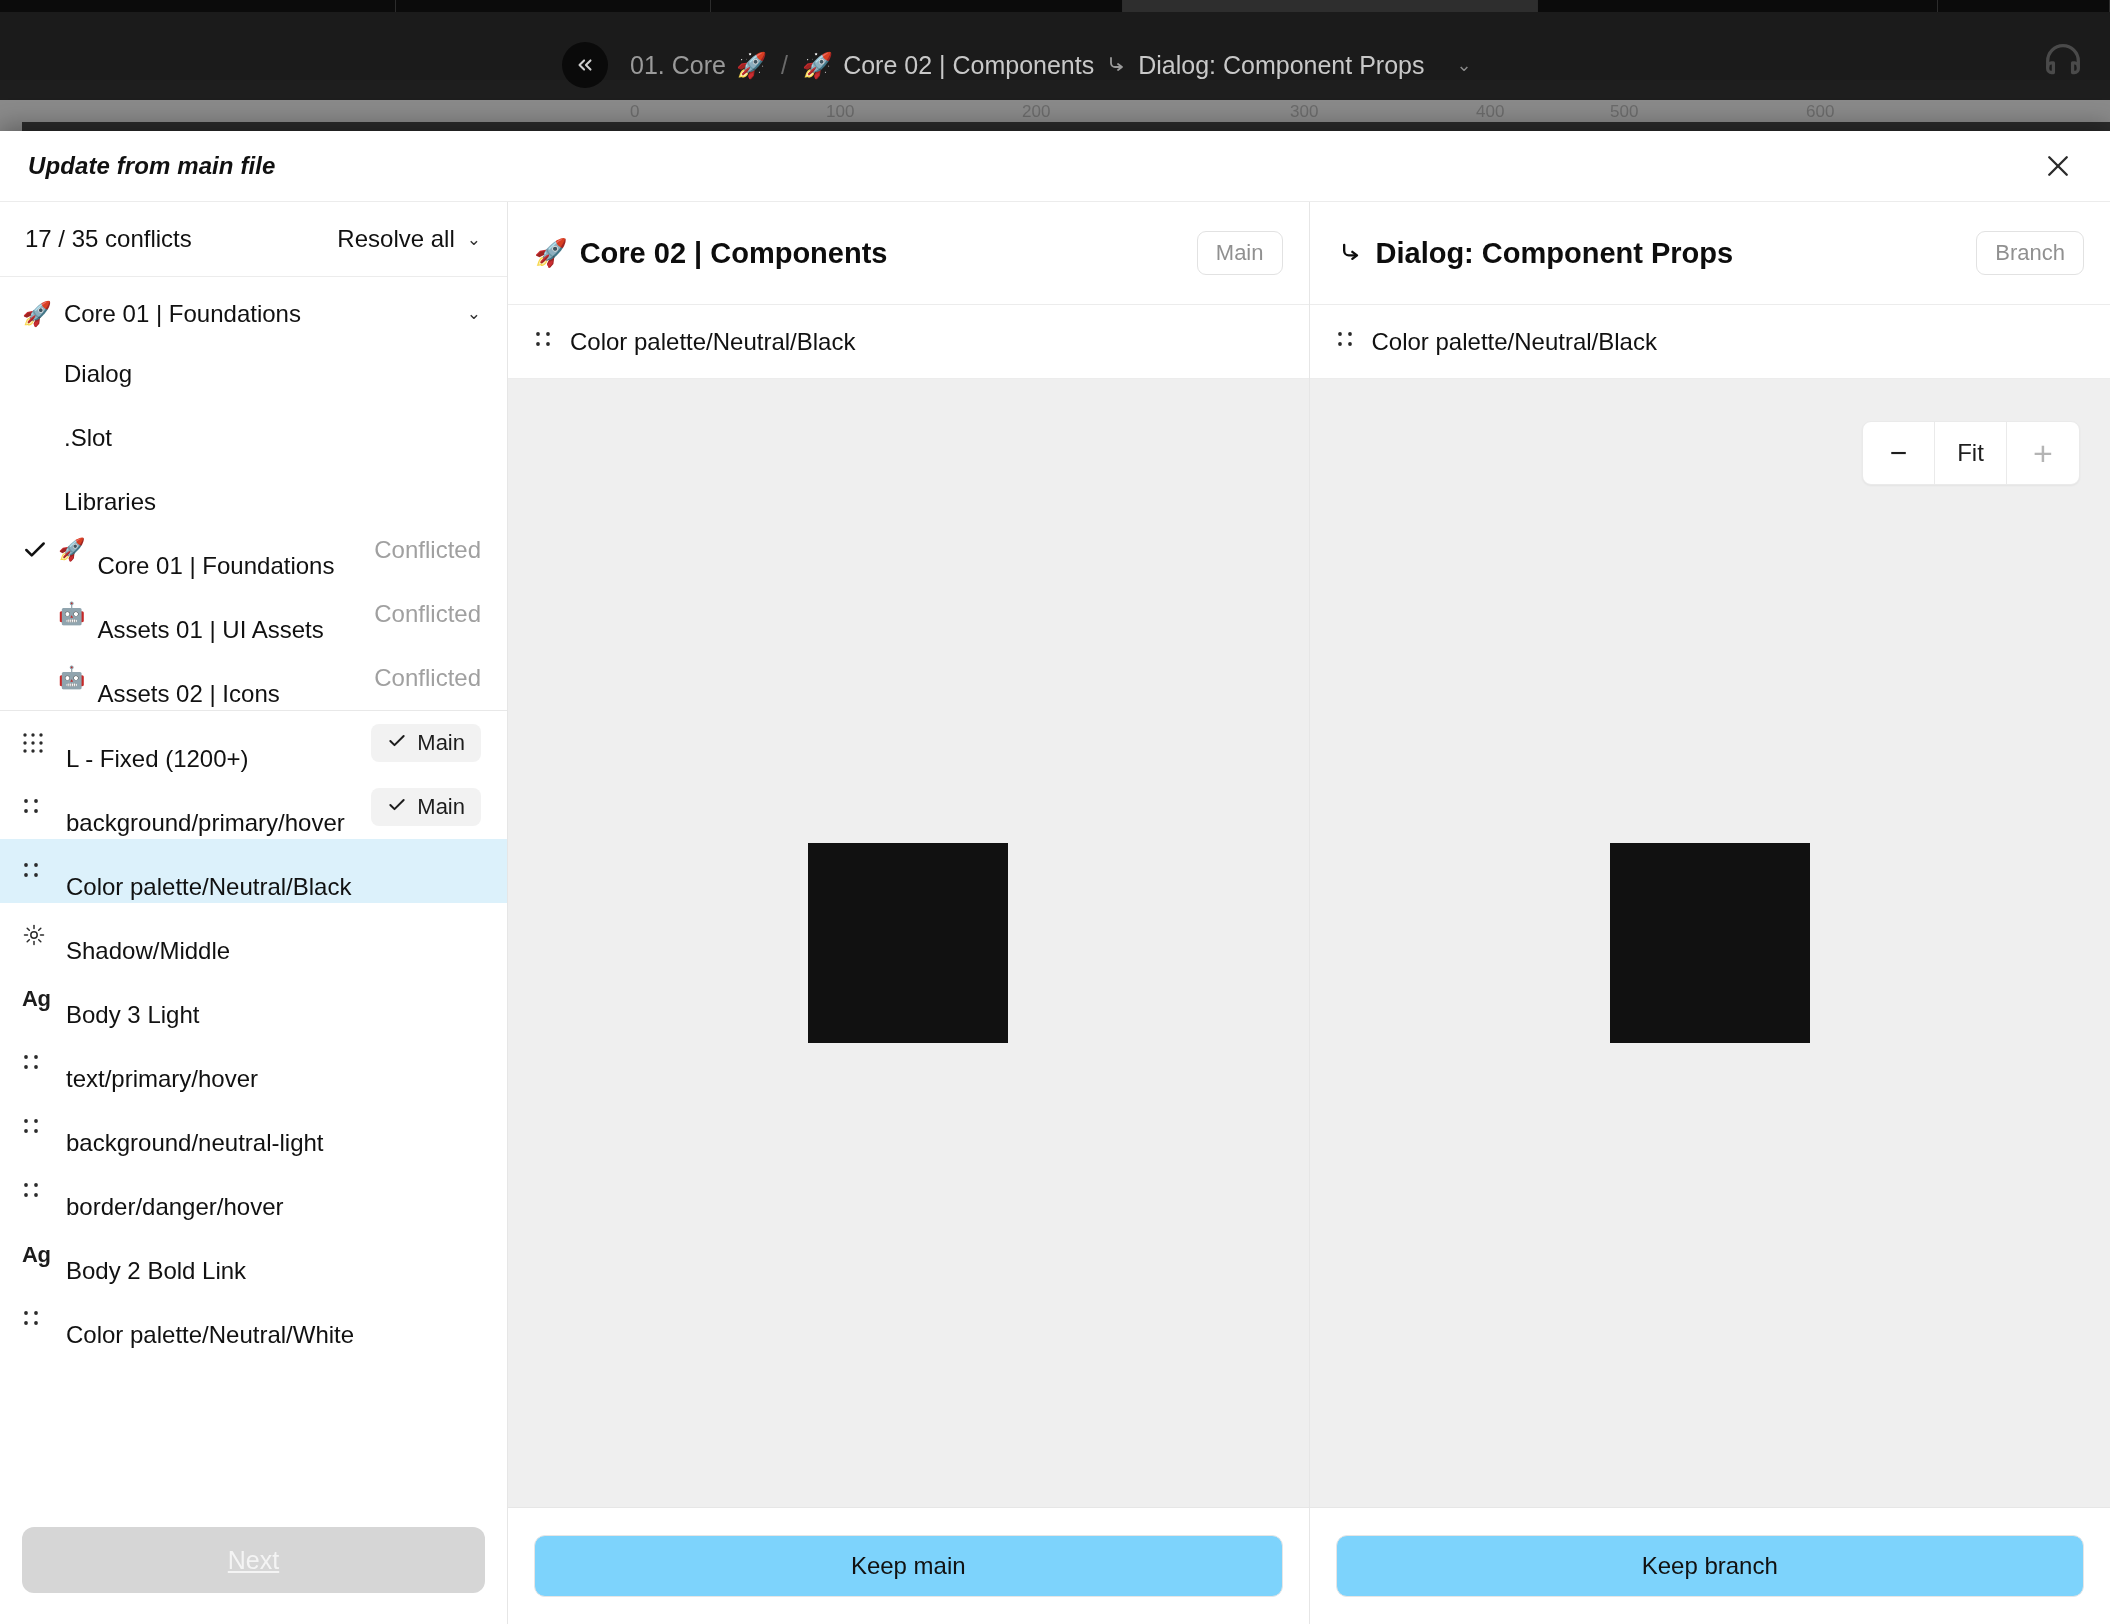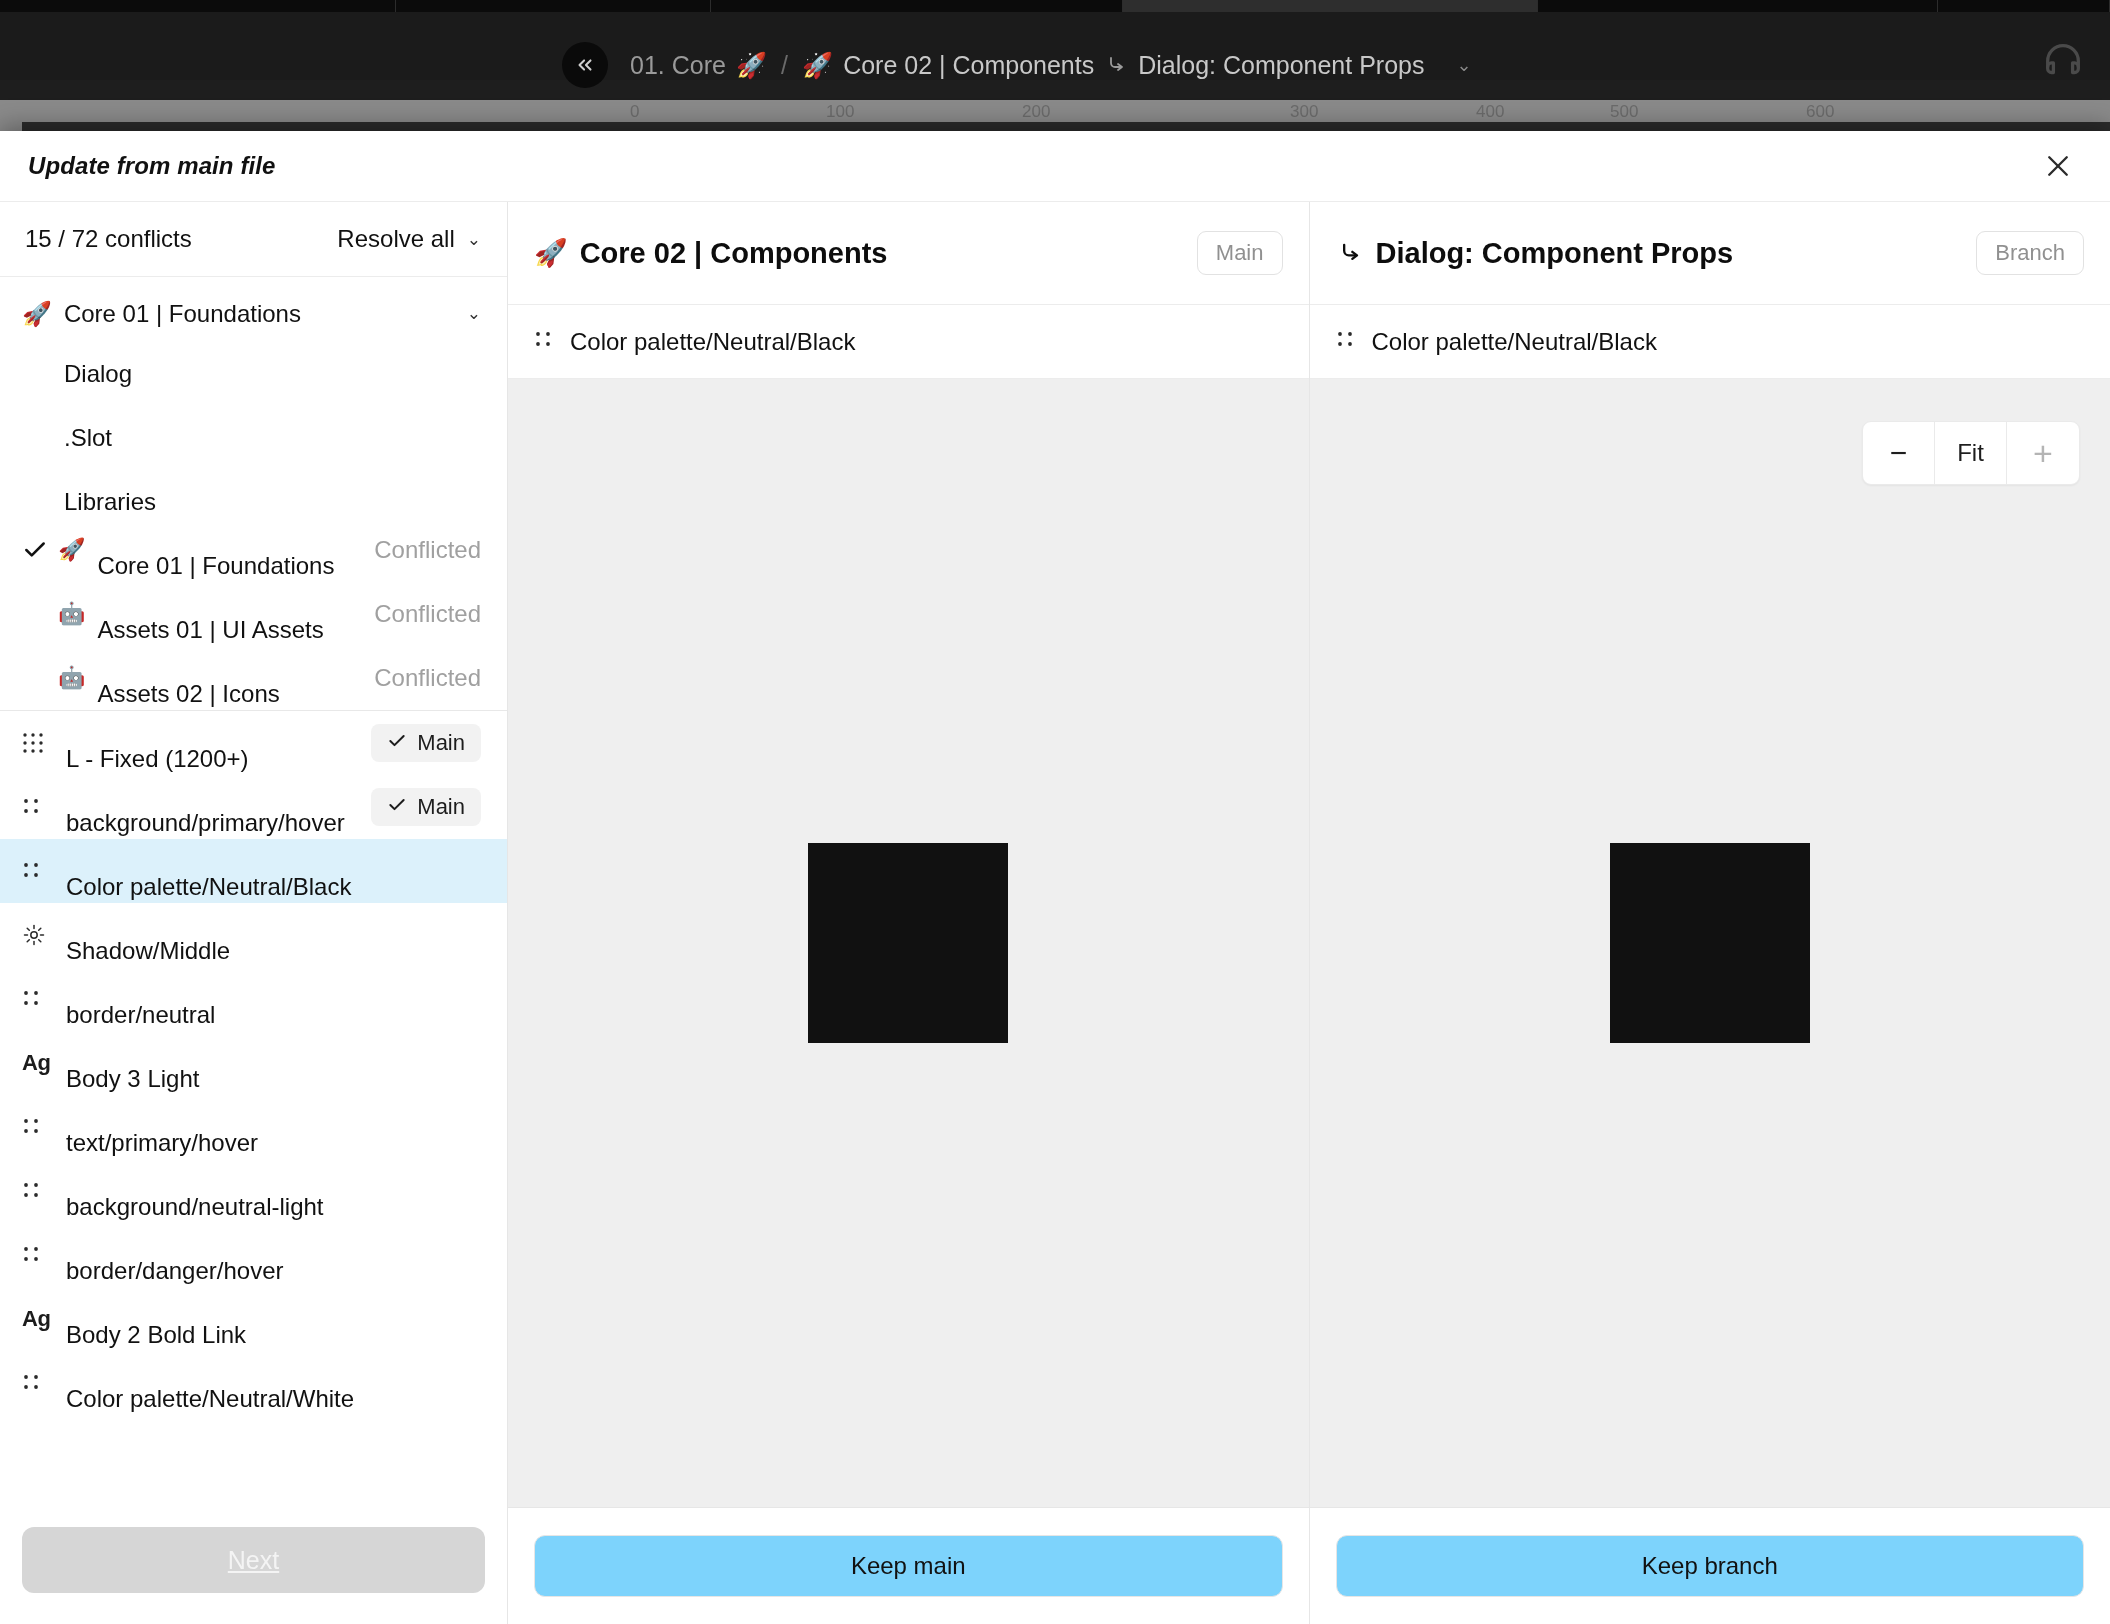"15 / 72 conflicts" div.conflicts-count { text: 15 / 72 -> 17 / 35 }
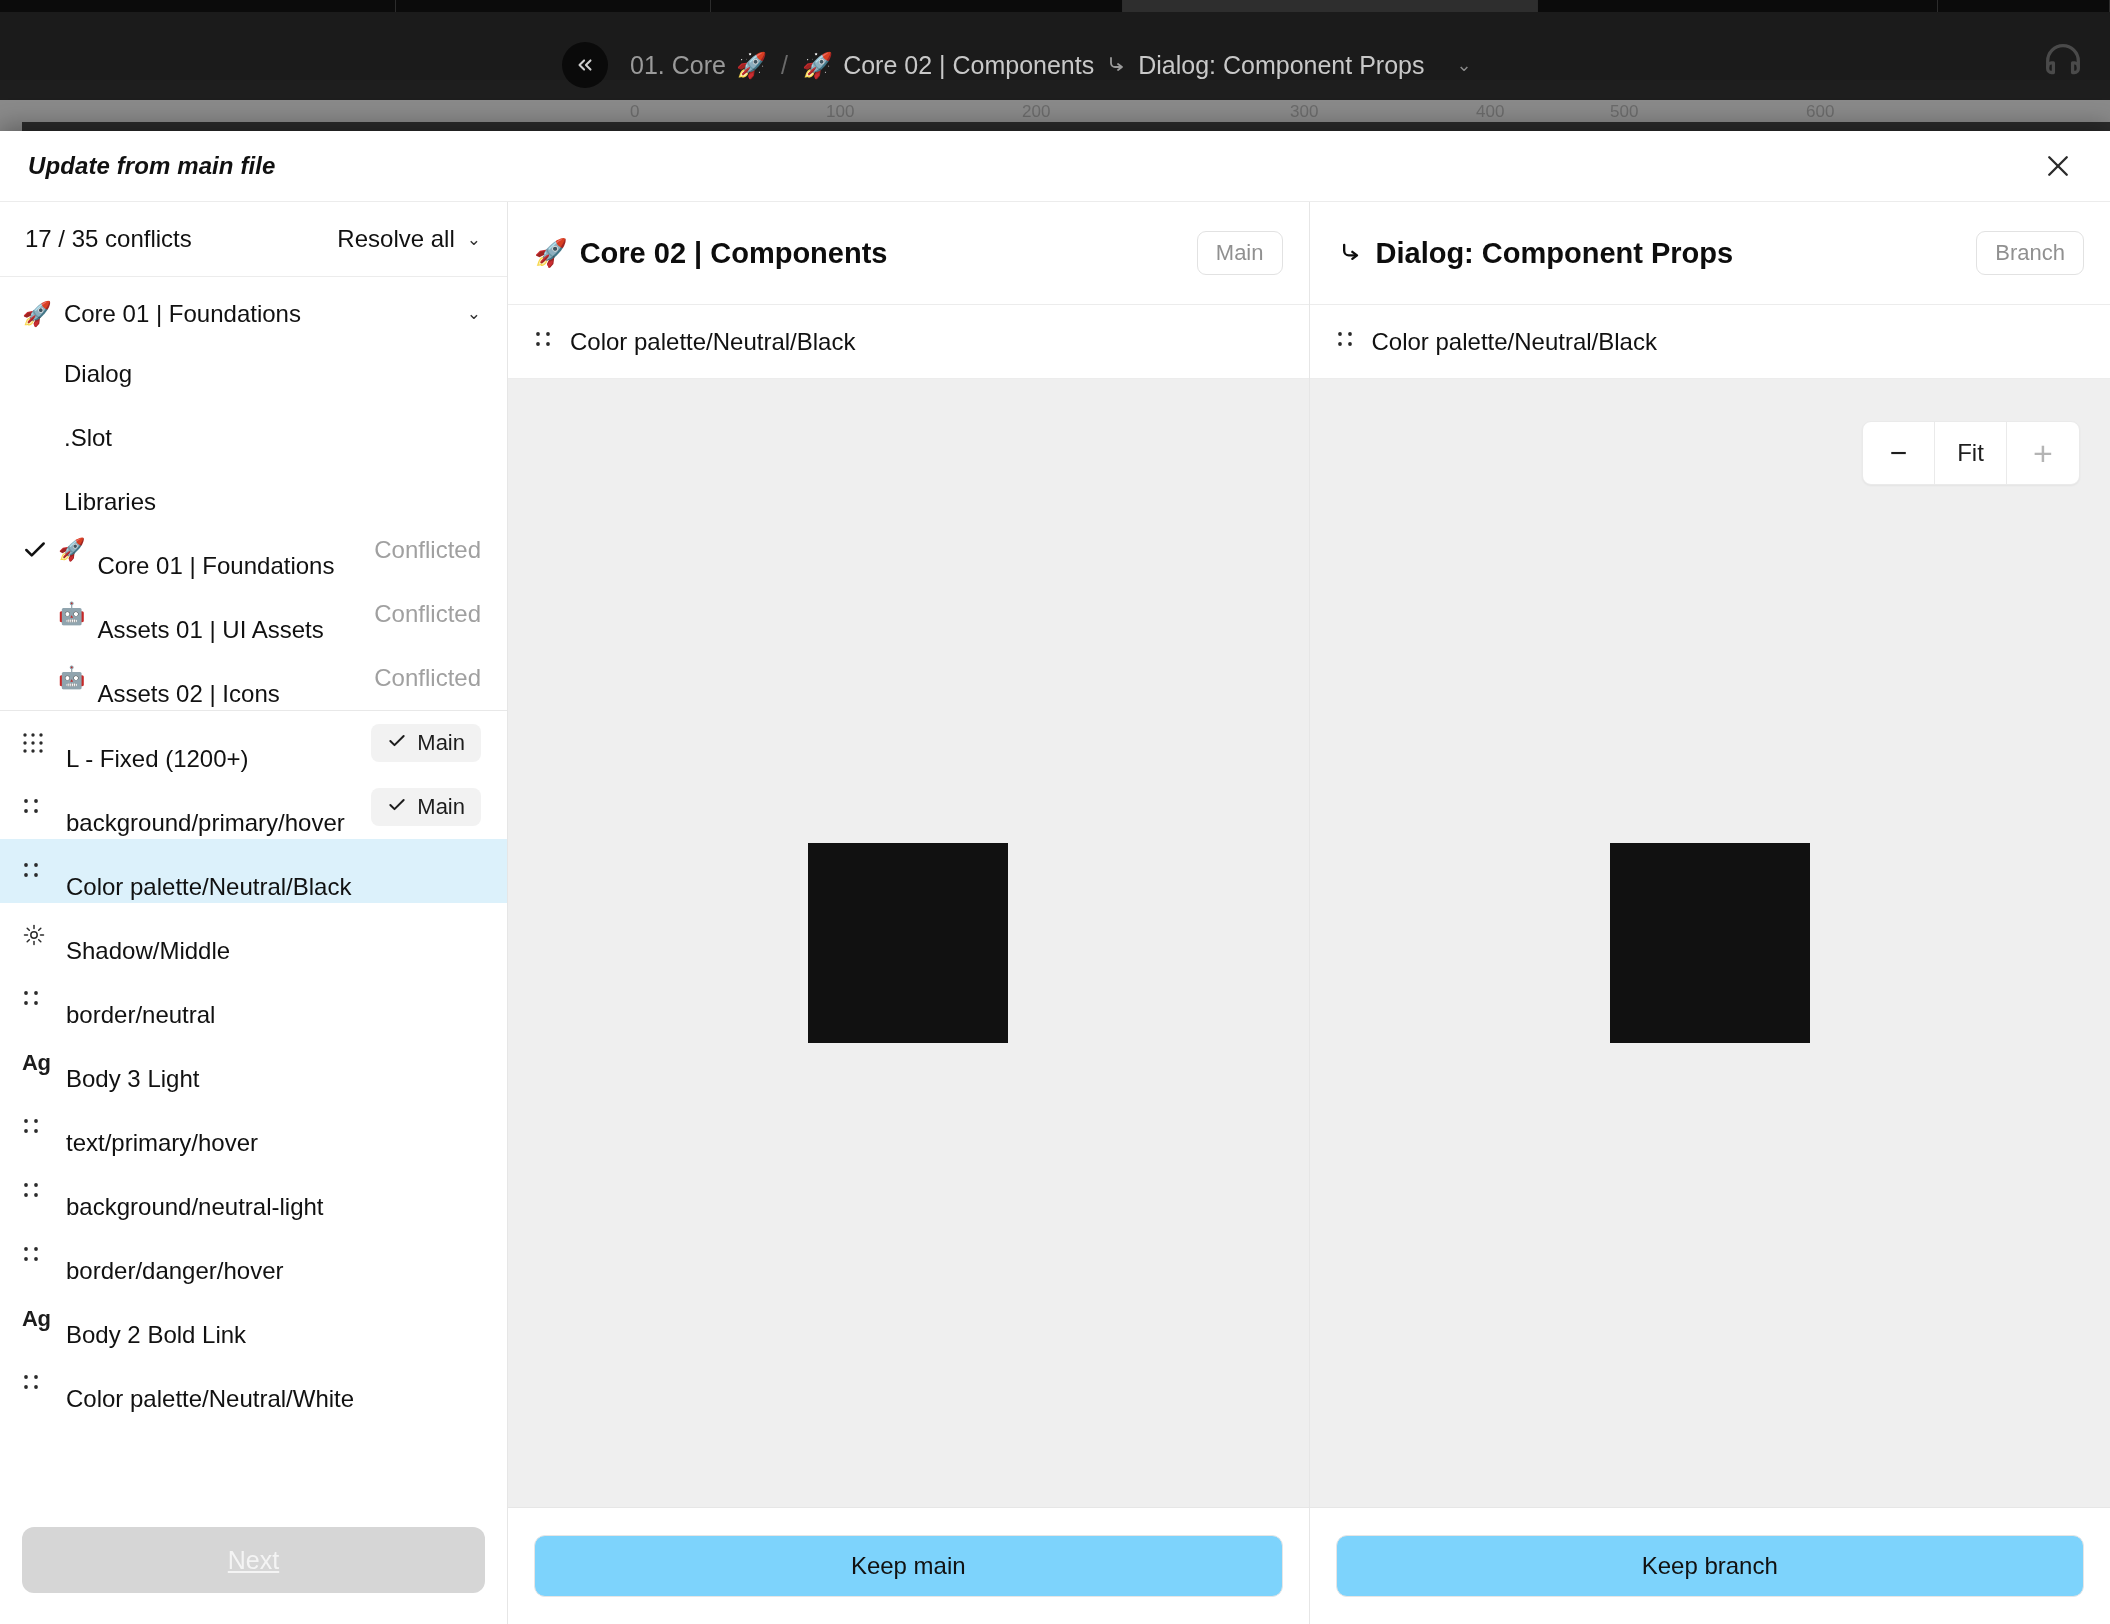"border/neutral" div.row { html: <div> <span> <svg> <circle></circle> <circle></circle> <circle></circle> <circle></circle> </svg> </span> <span>border/neutral</span> </div> -> none }
